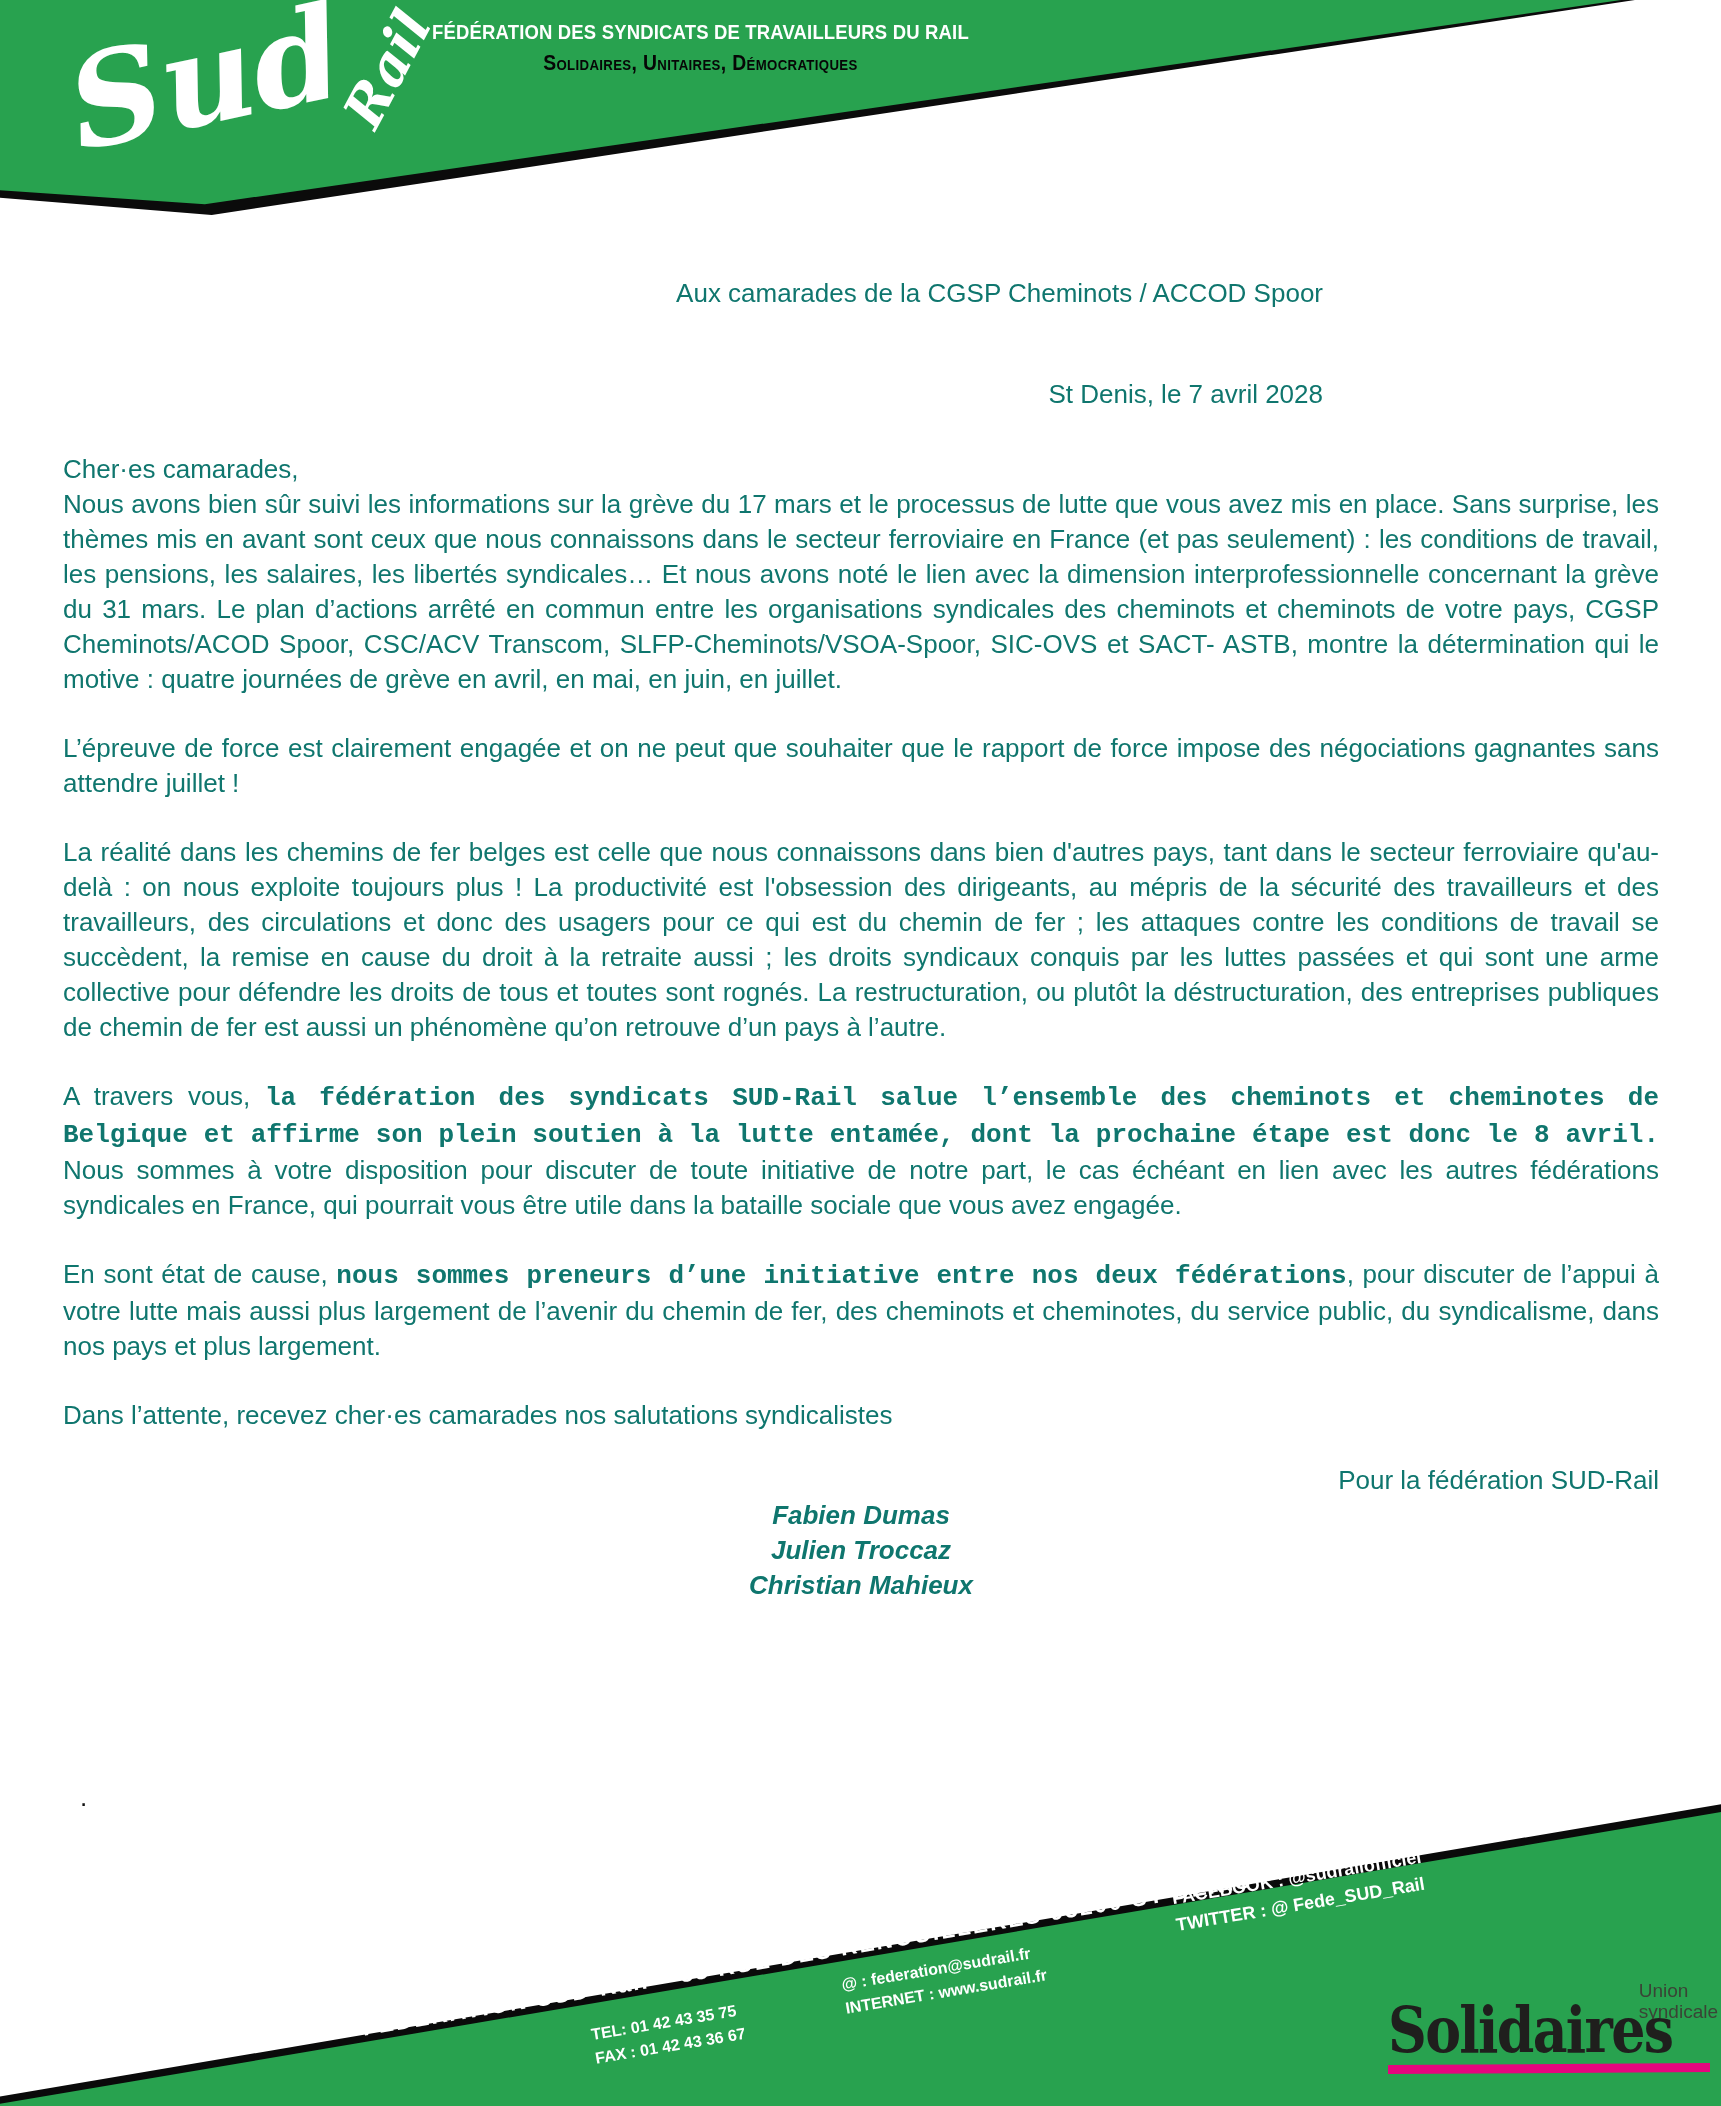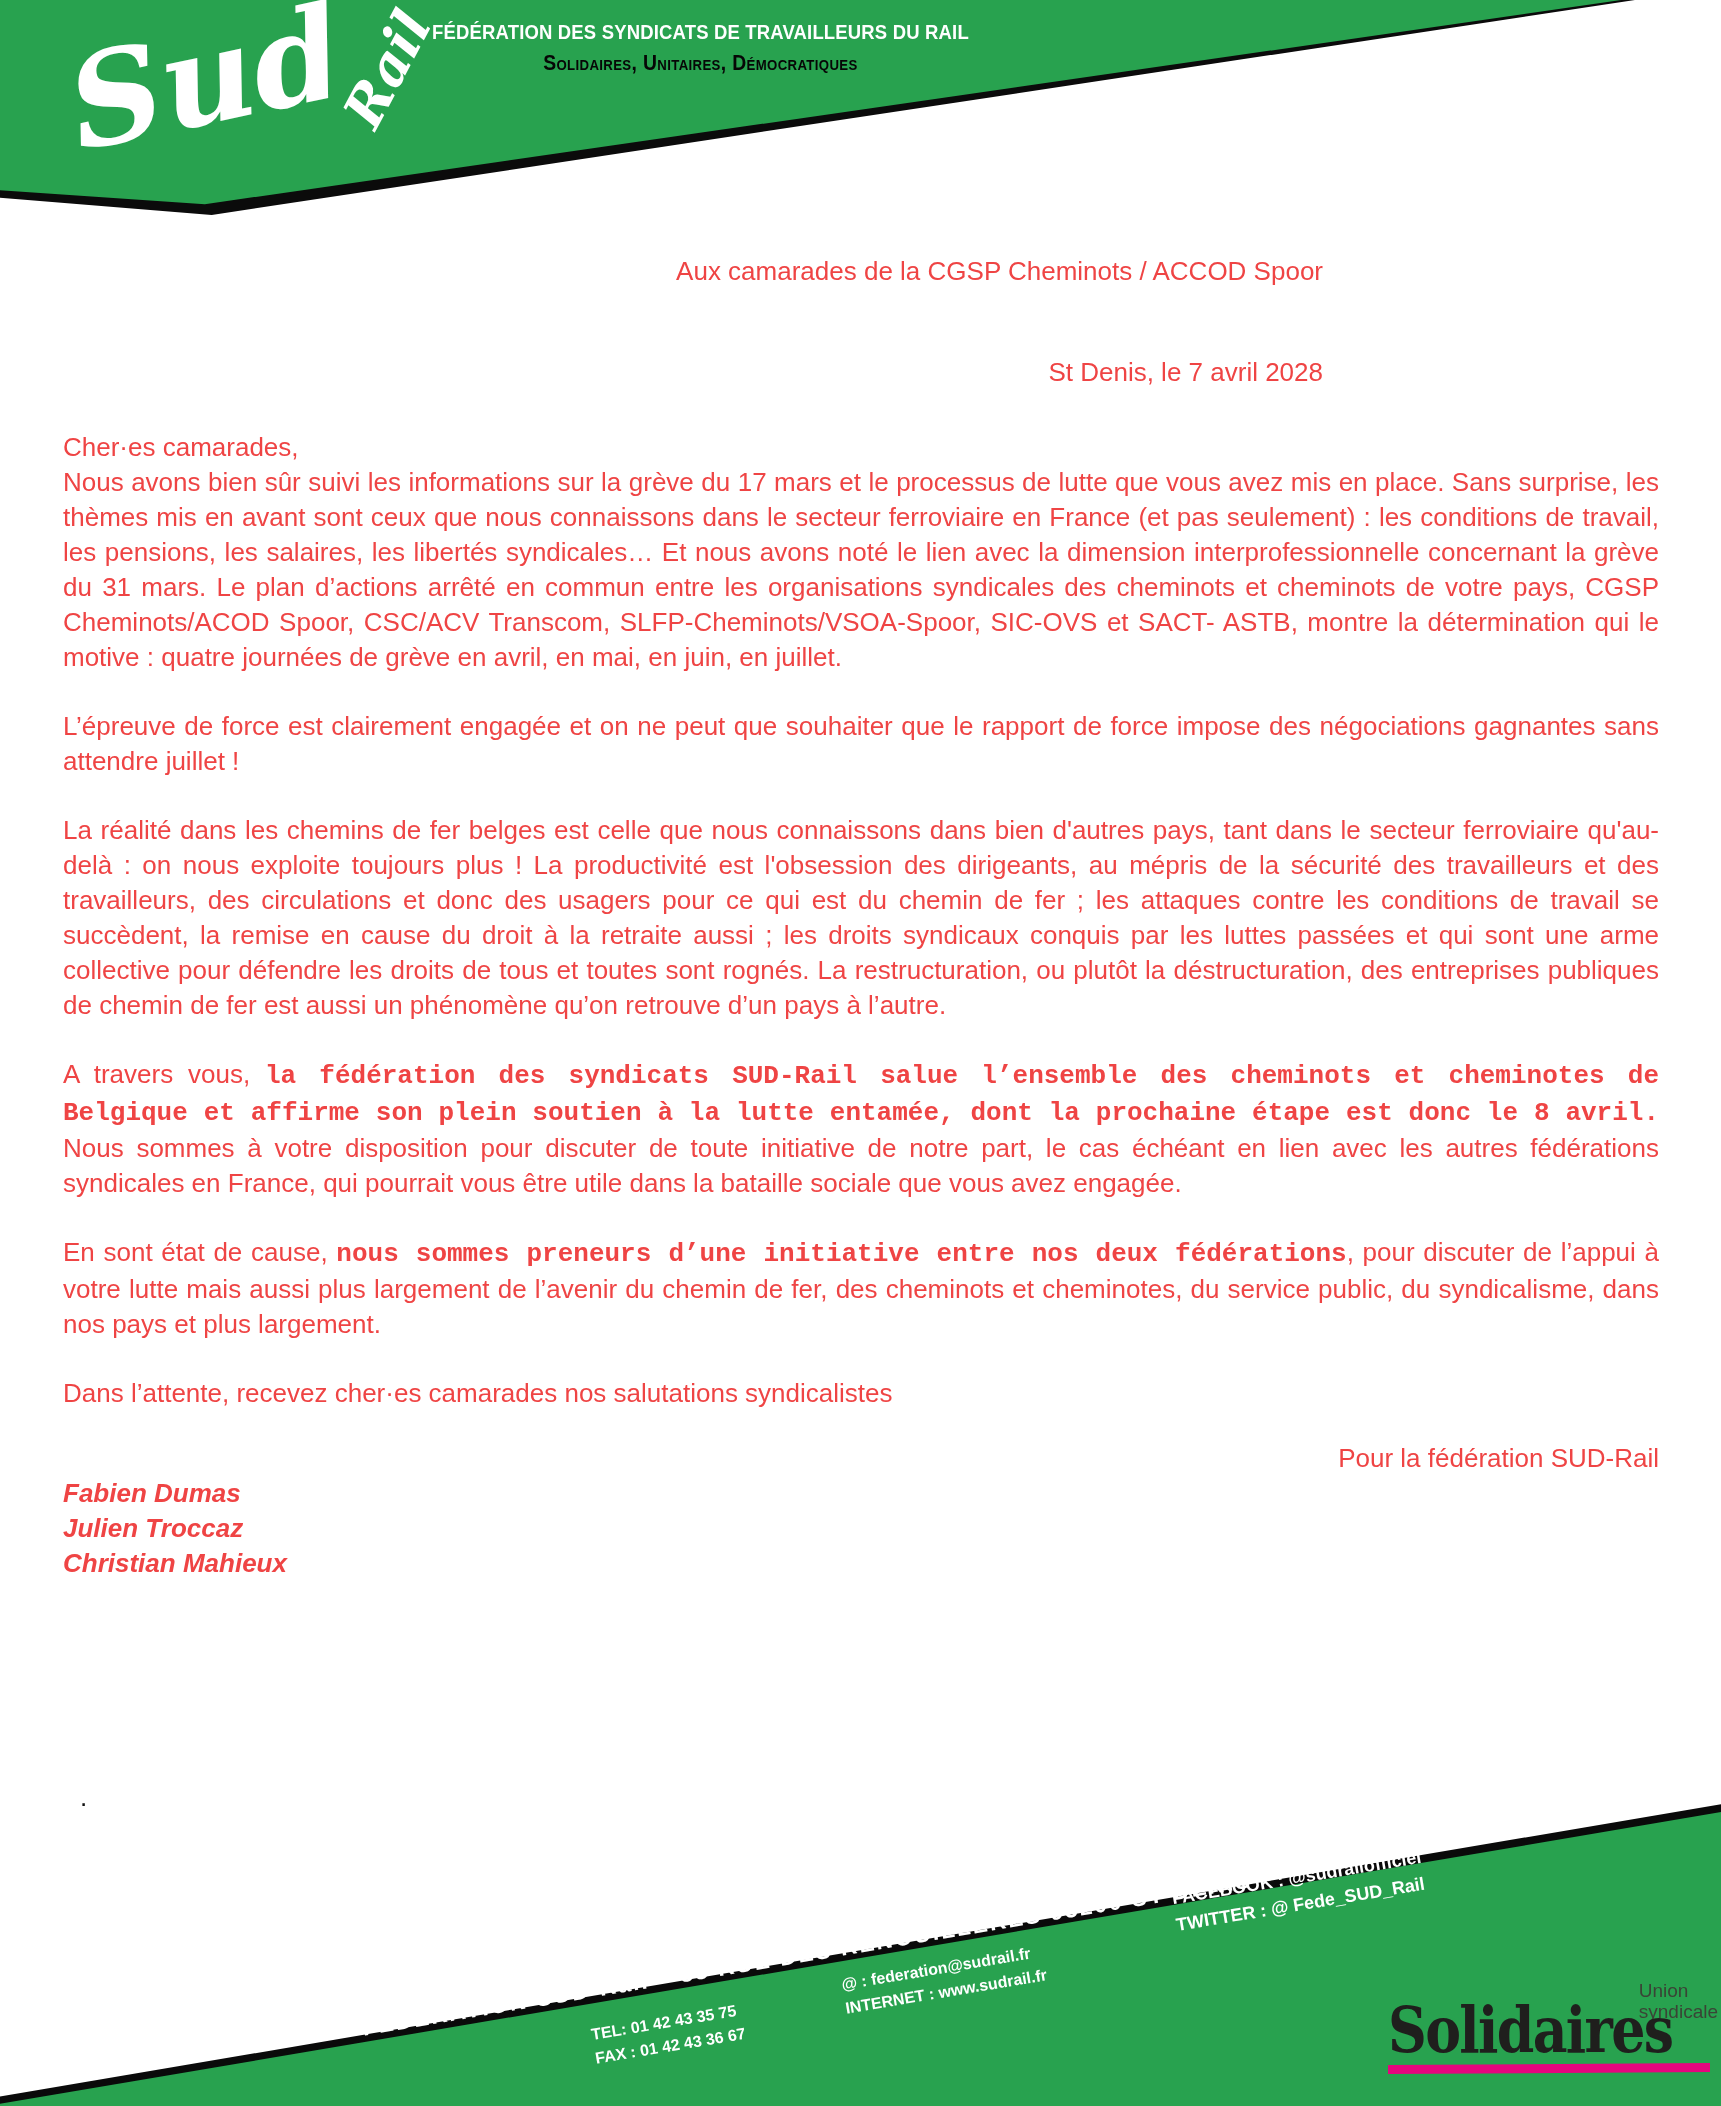"Aux camarades de la CGSP" .letter { color: #ef4444 -> #0f766e; top: 254px -> 276px }
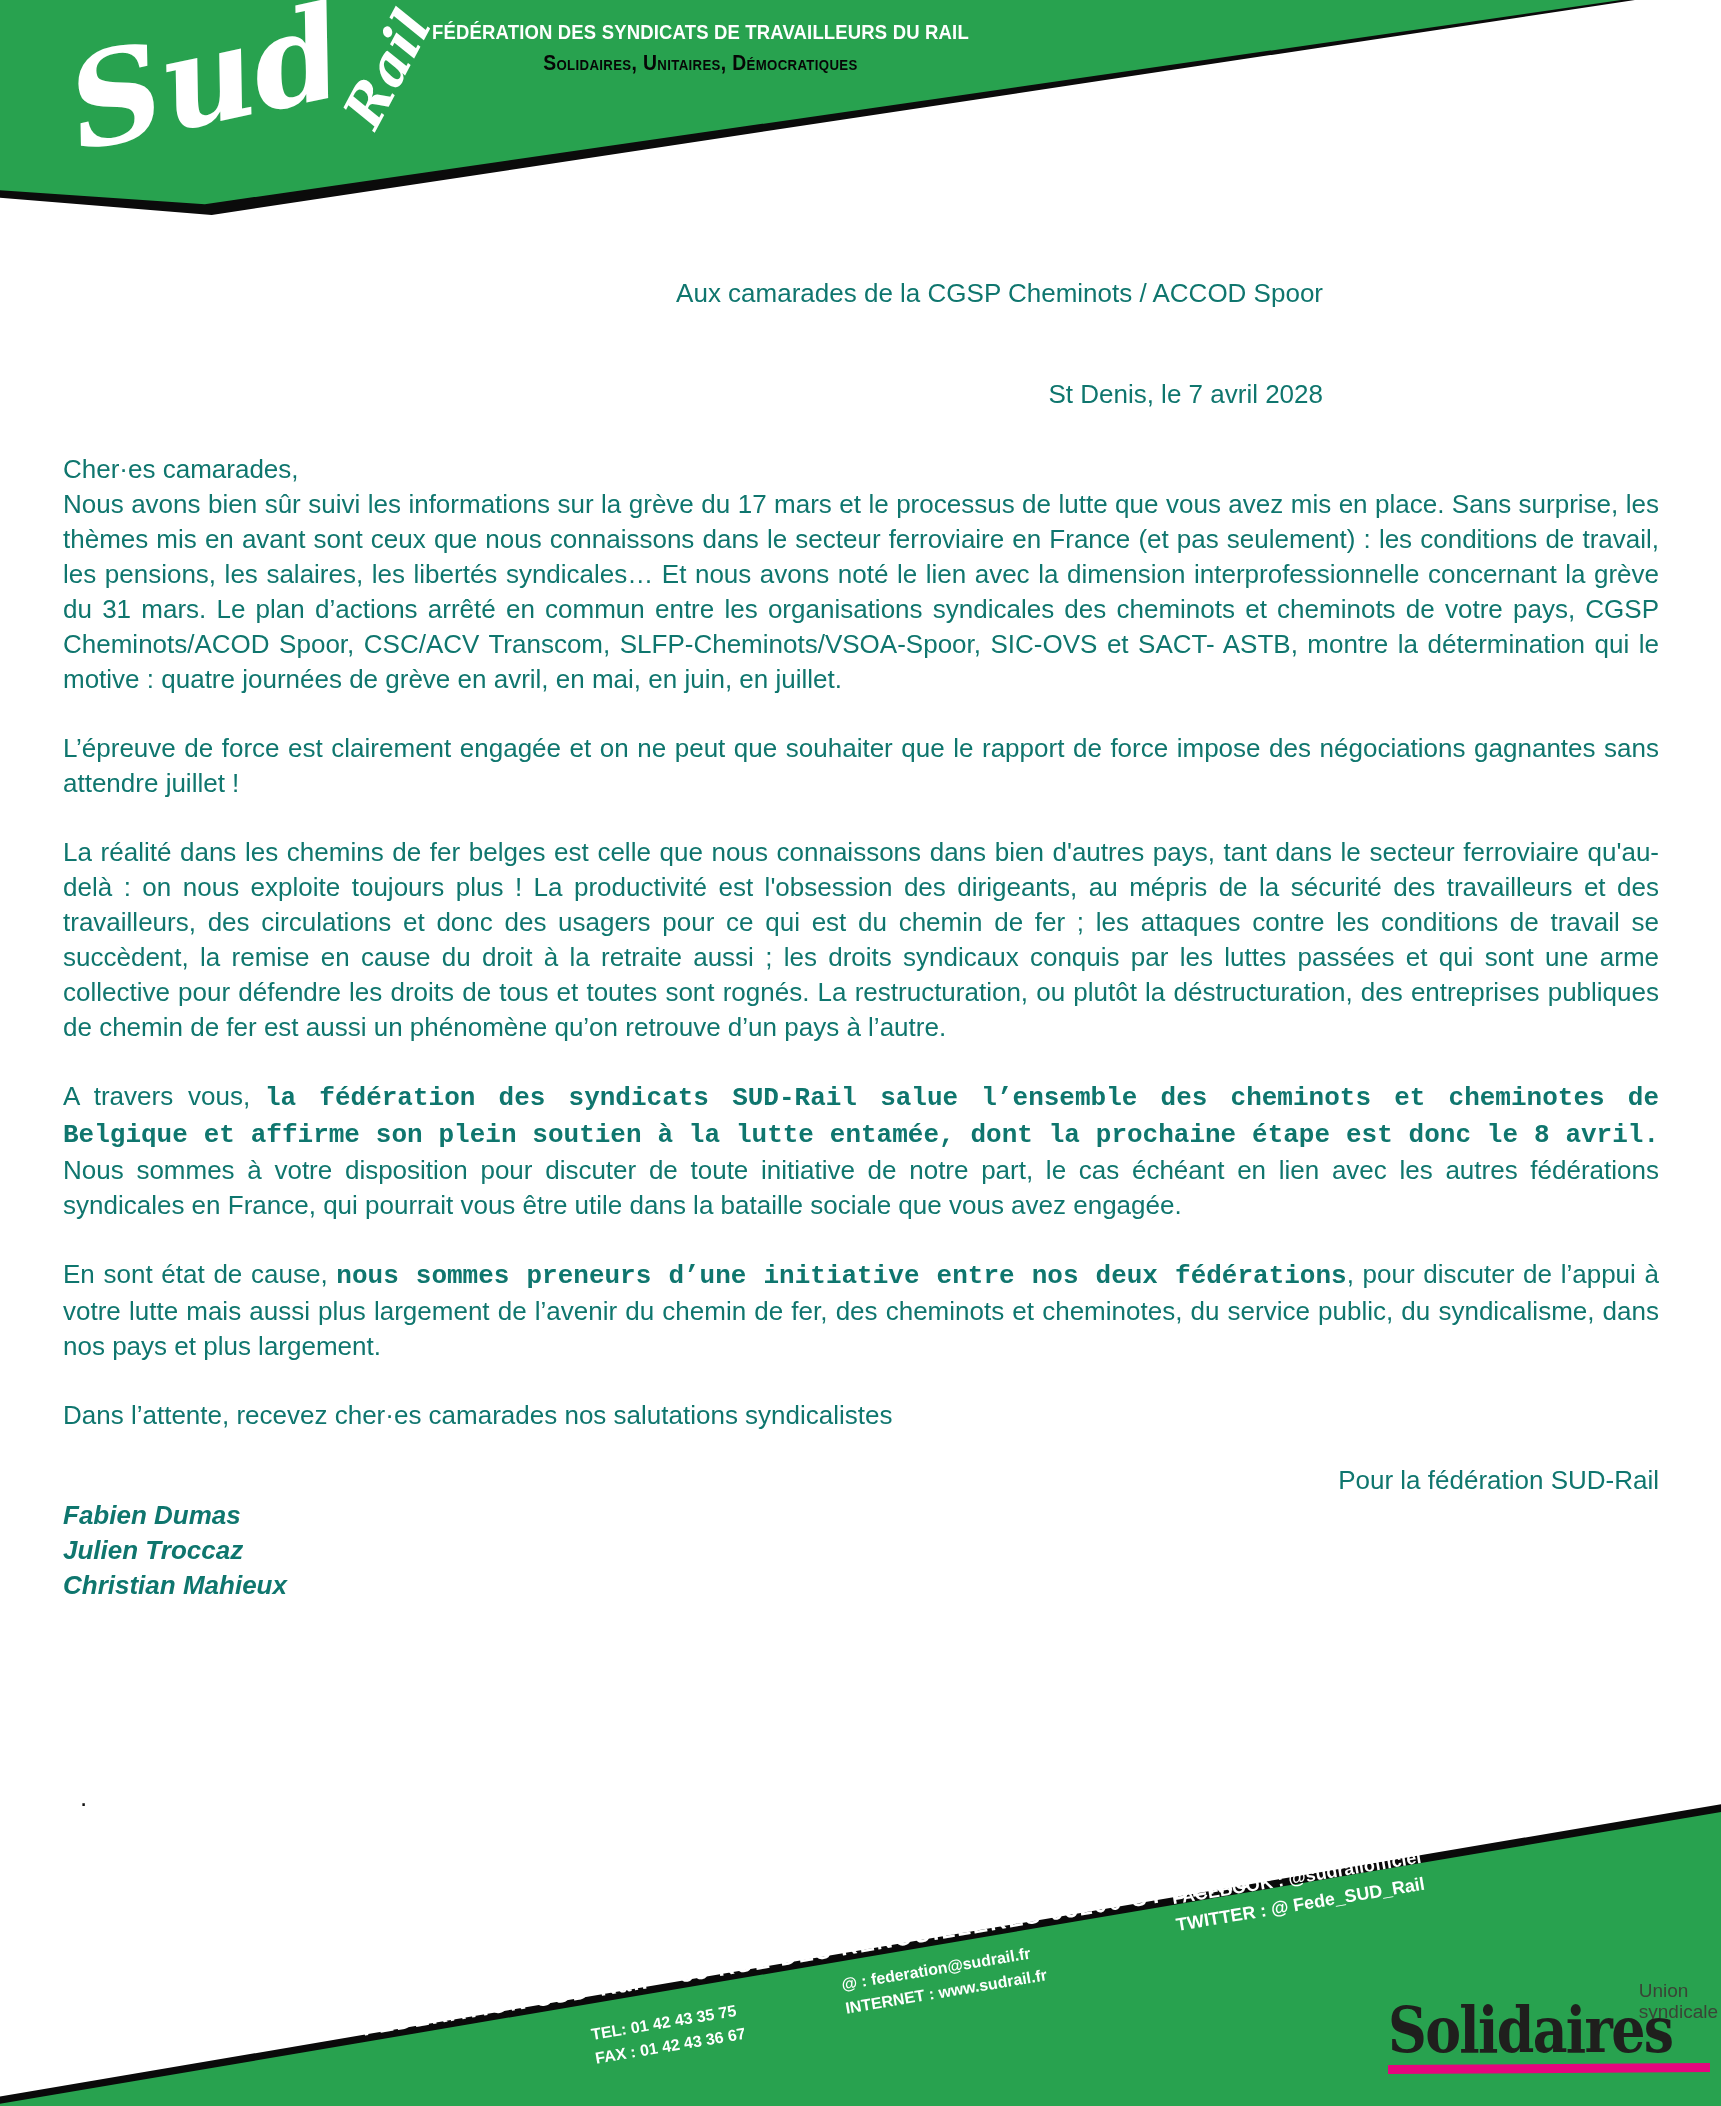"Fabien Dumas" .signatory { text-align: none -> center }
